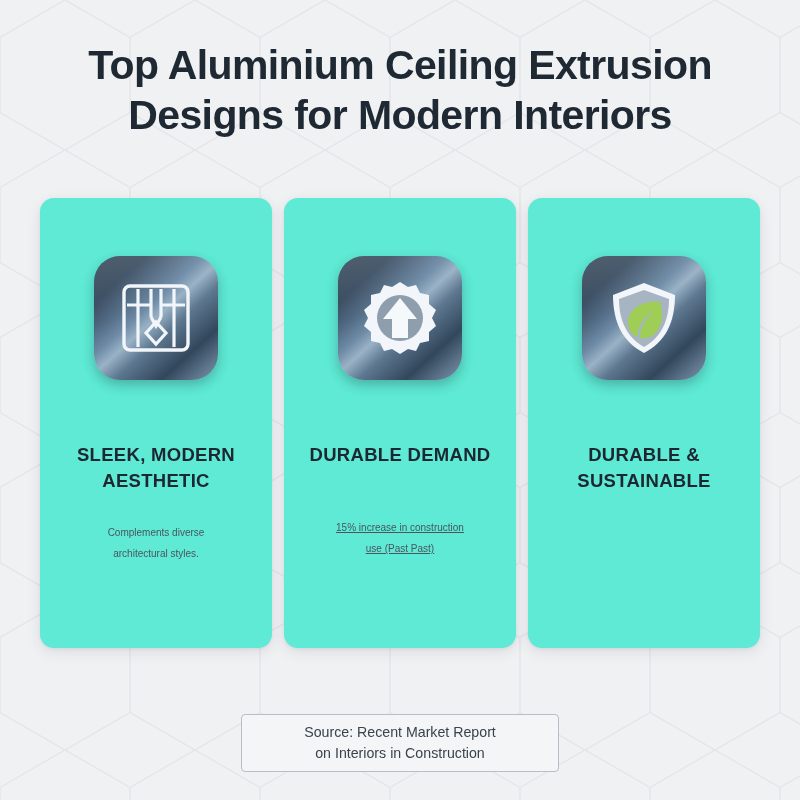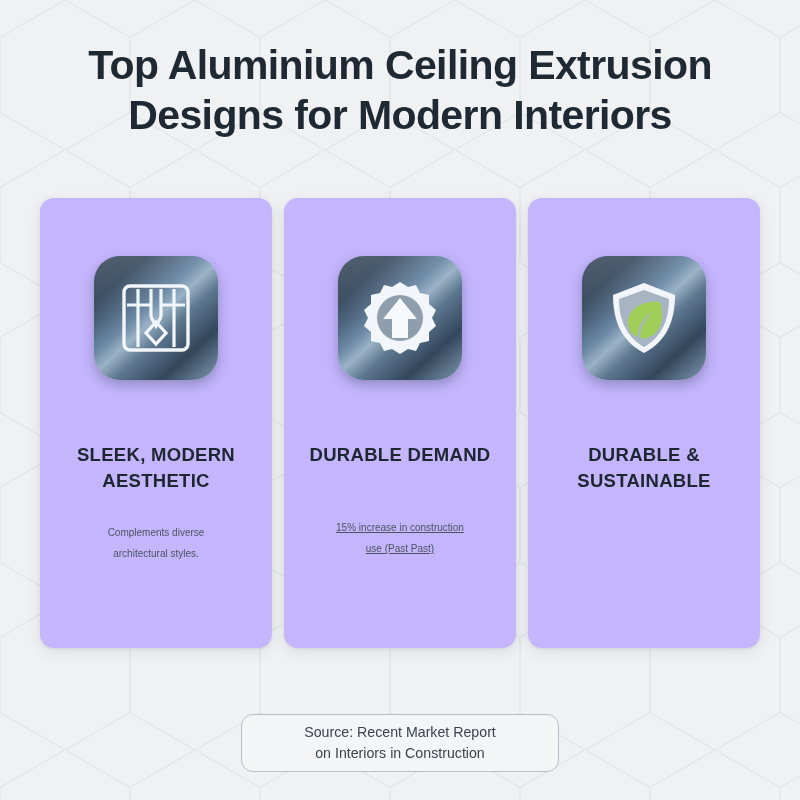"SLEEK, MODERN AESTHETIC" .card { background: #c4b5fd -> #5eead4 }
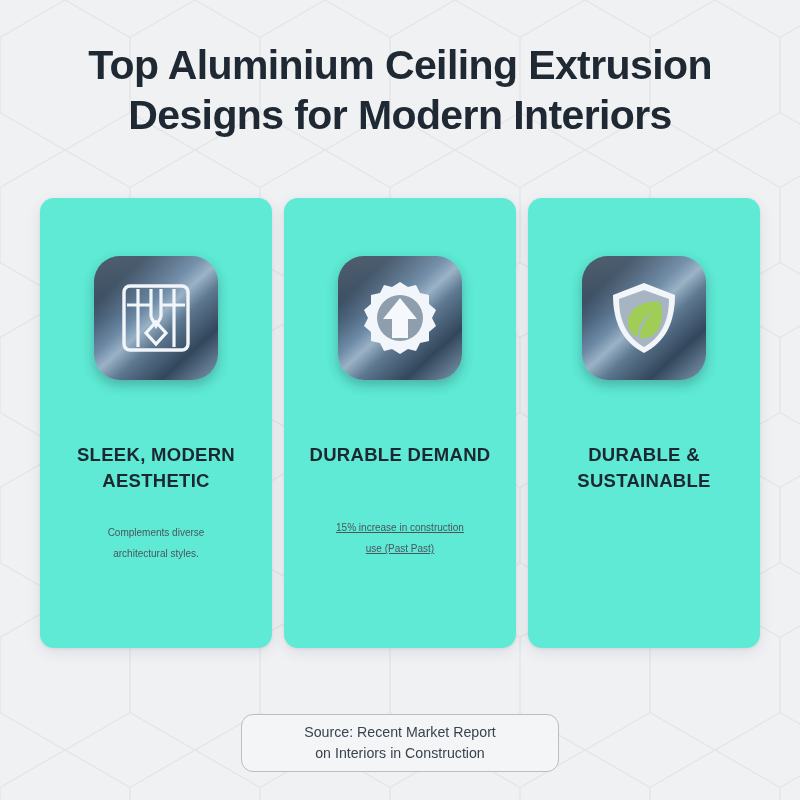"Source: Recent Market Report" .source-box { border-radius: 12px -> 4px }
